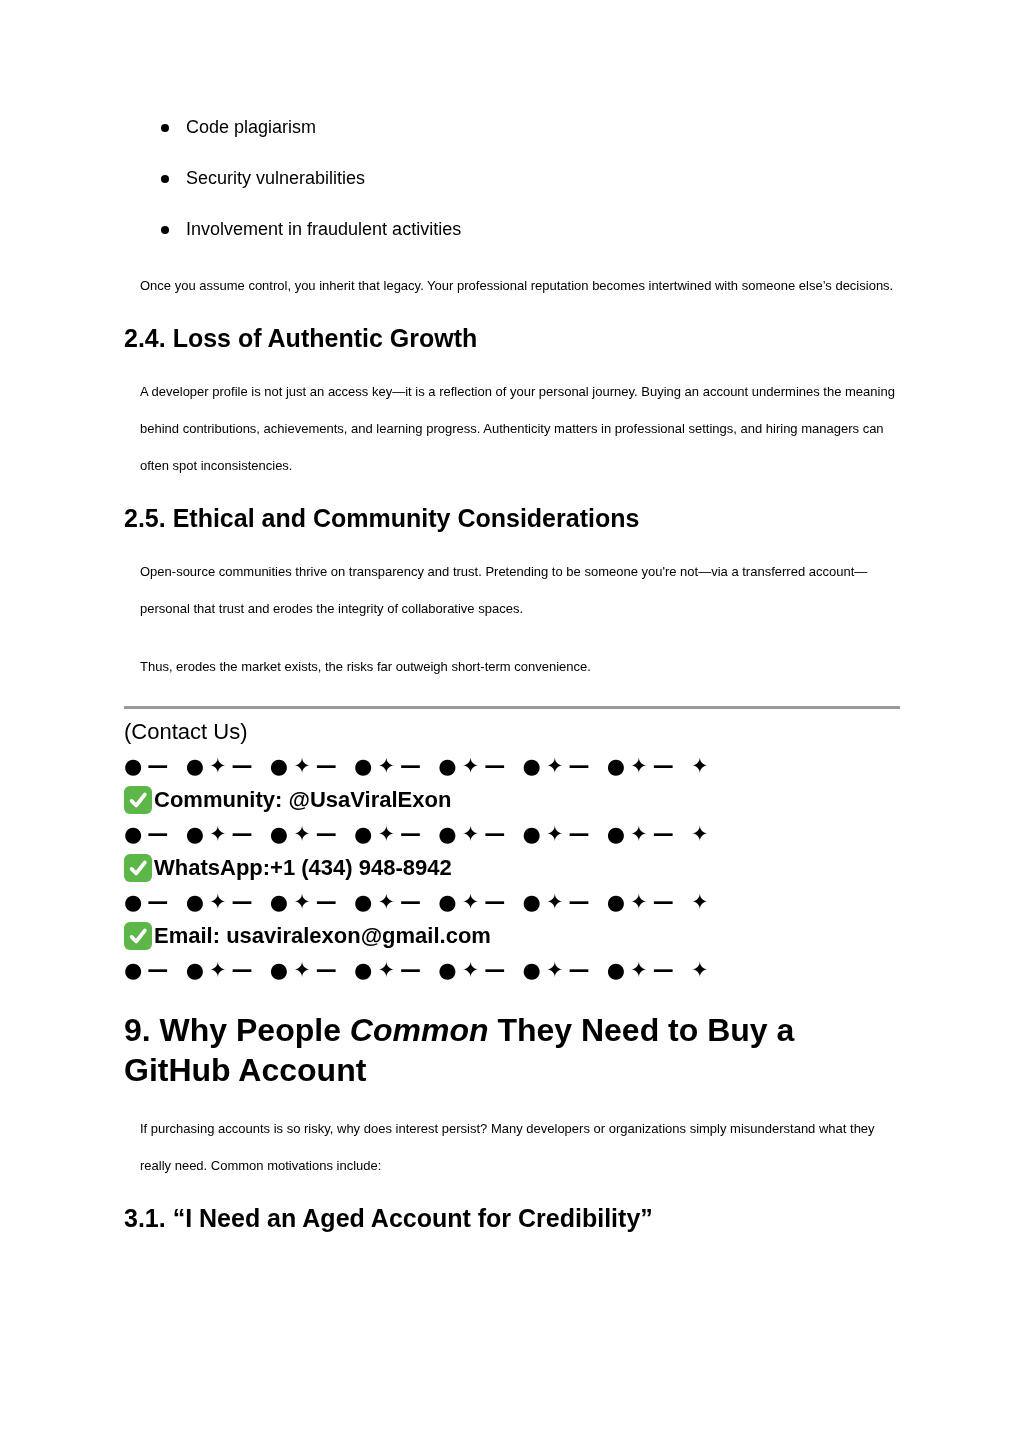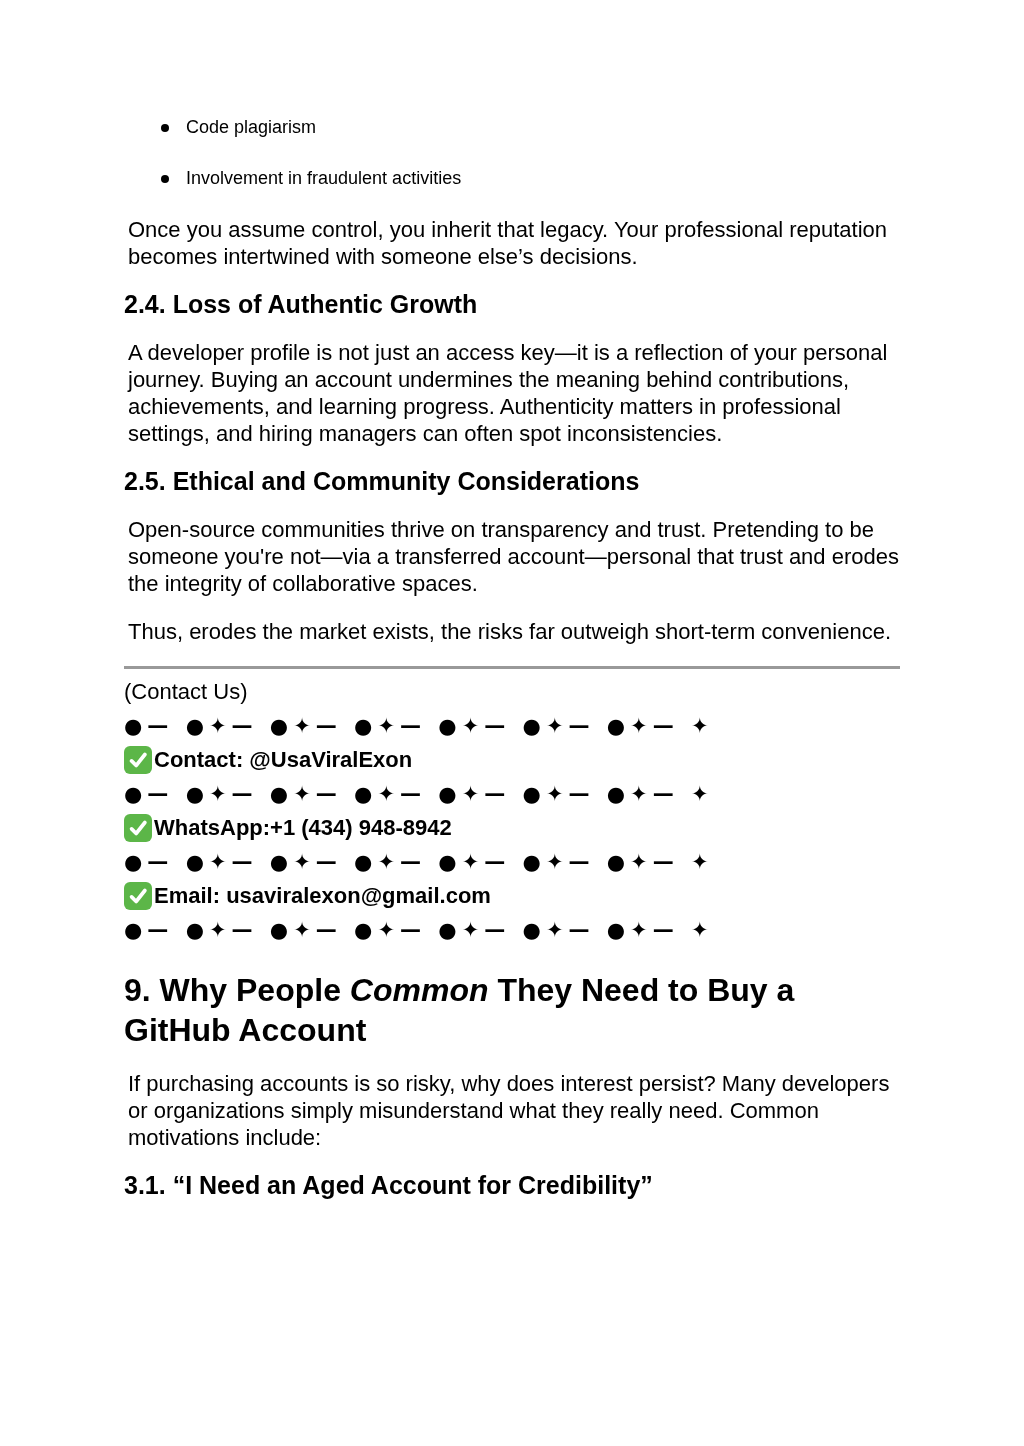"Security vulnerabilities" li { html: none -> <li> <span></span> <span>Security vulnerabilities</span> </li> }
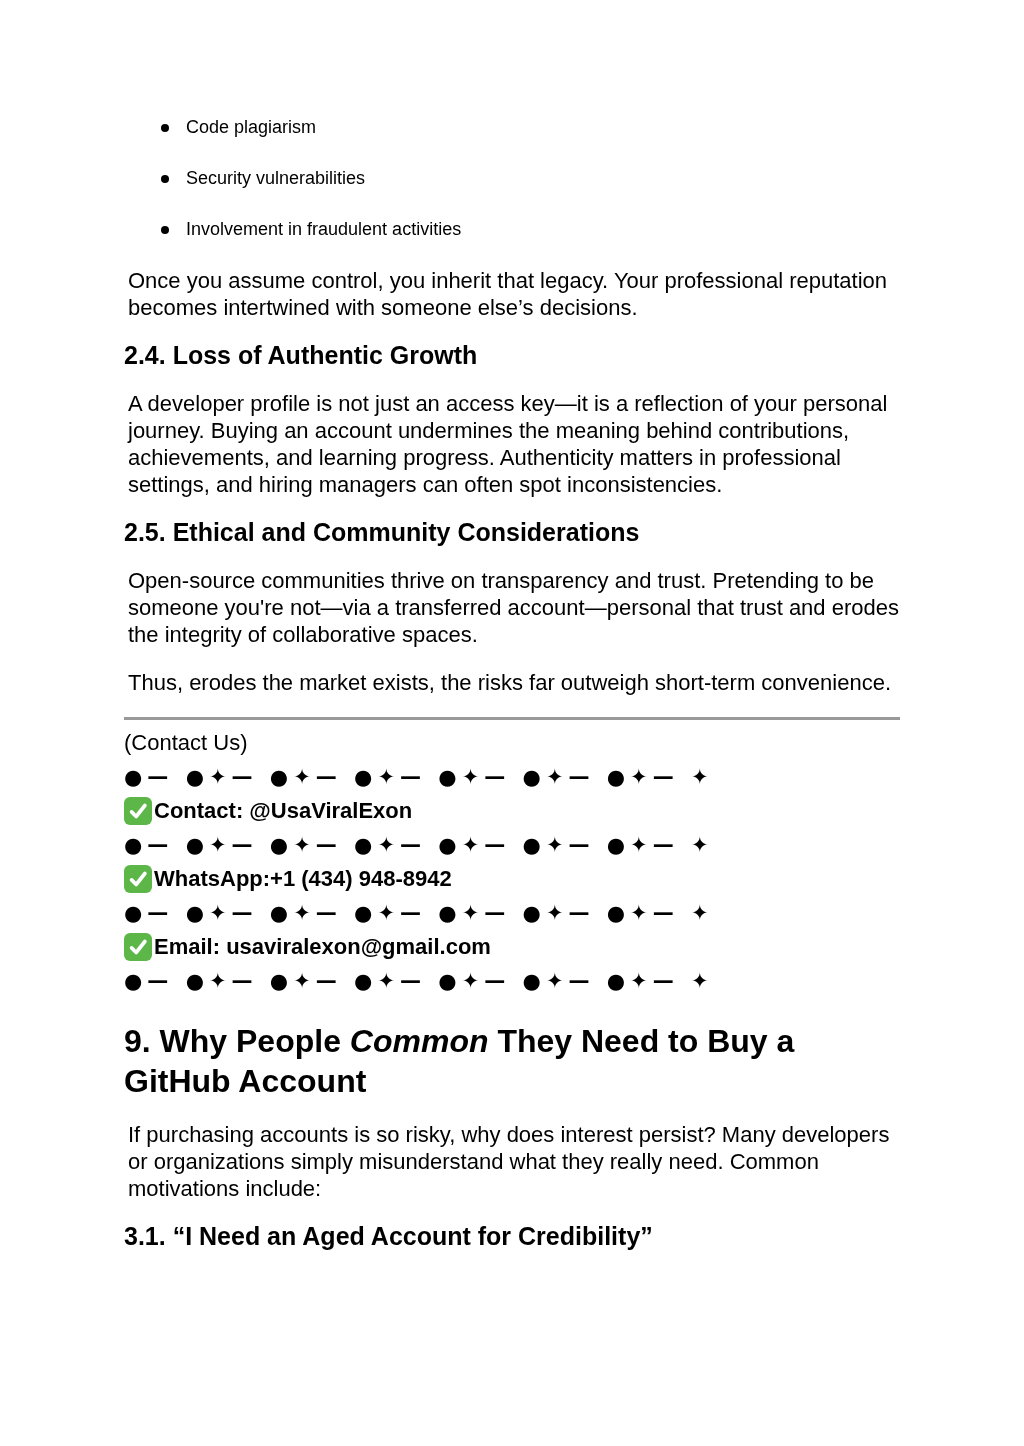"Once you assume control, you" p.body { font-size: 22px -> 13px; line-height: 27px -> 37px; margin: 0 0 21px 4px -> 0 0 21px 16px }
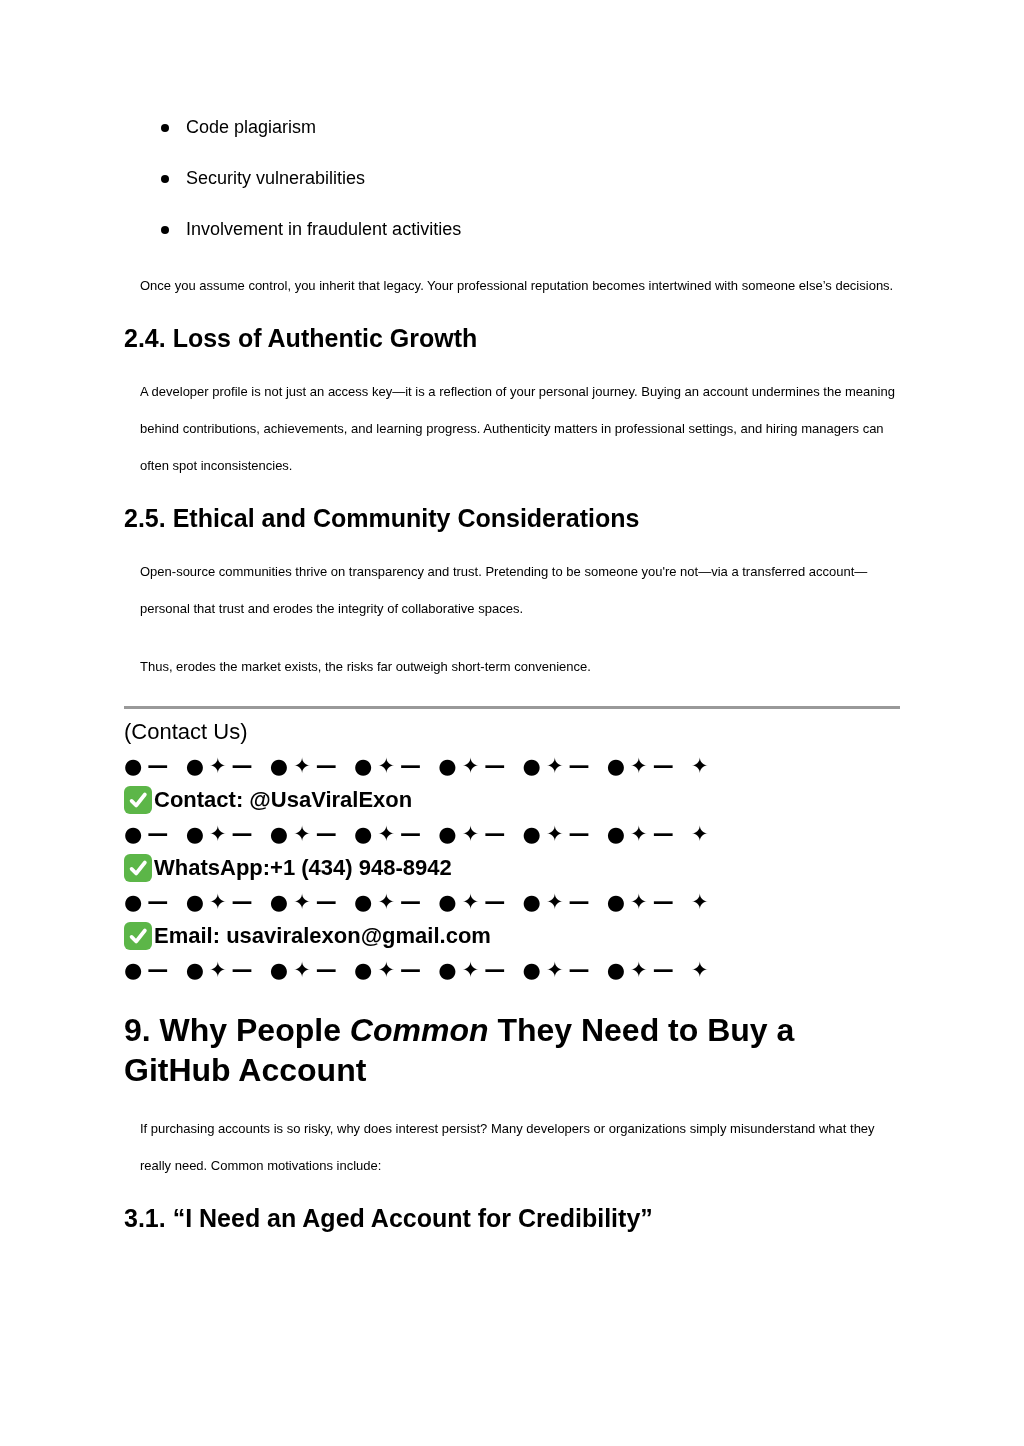"Contact: @UsaViralExon" span { text: Contact -> Community }
